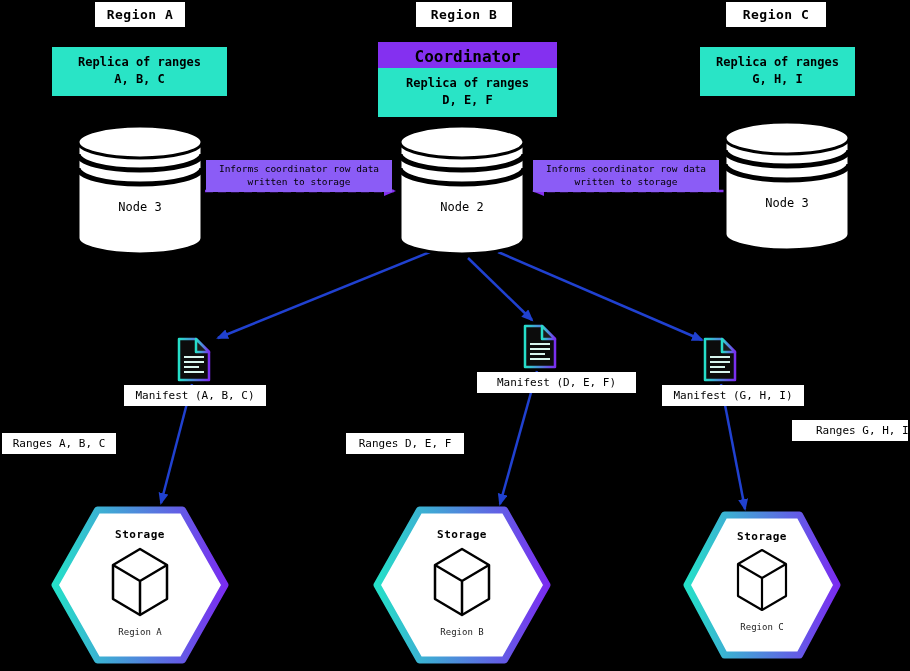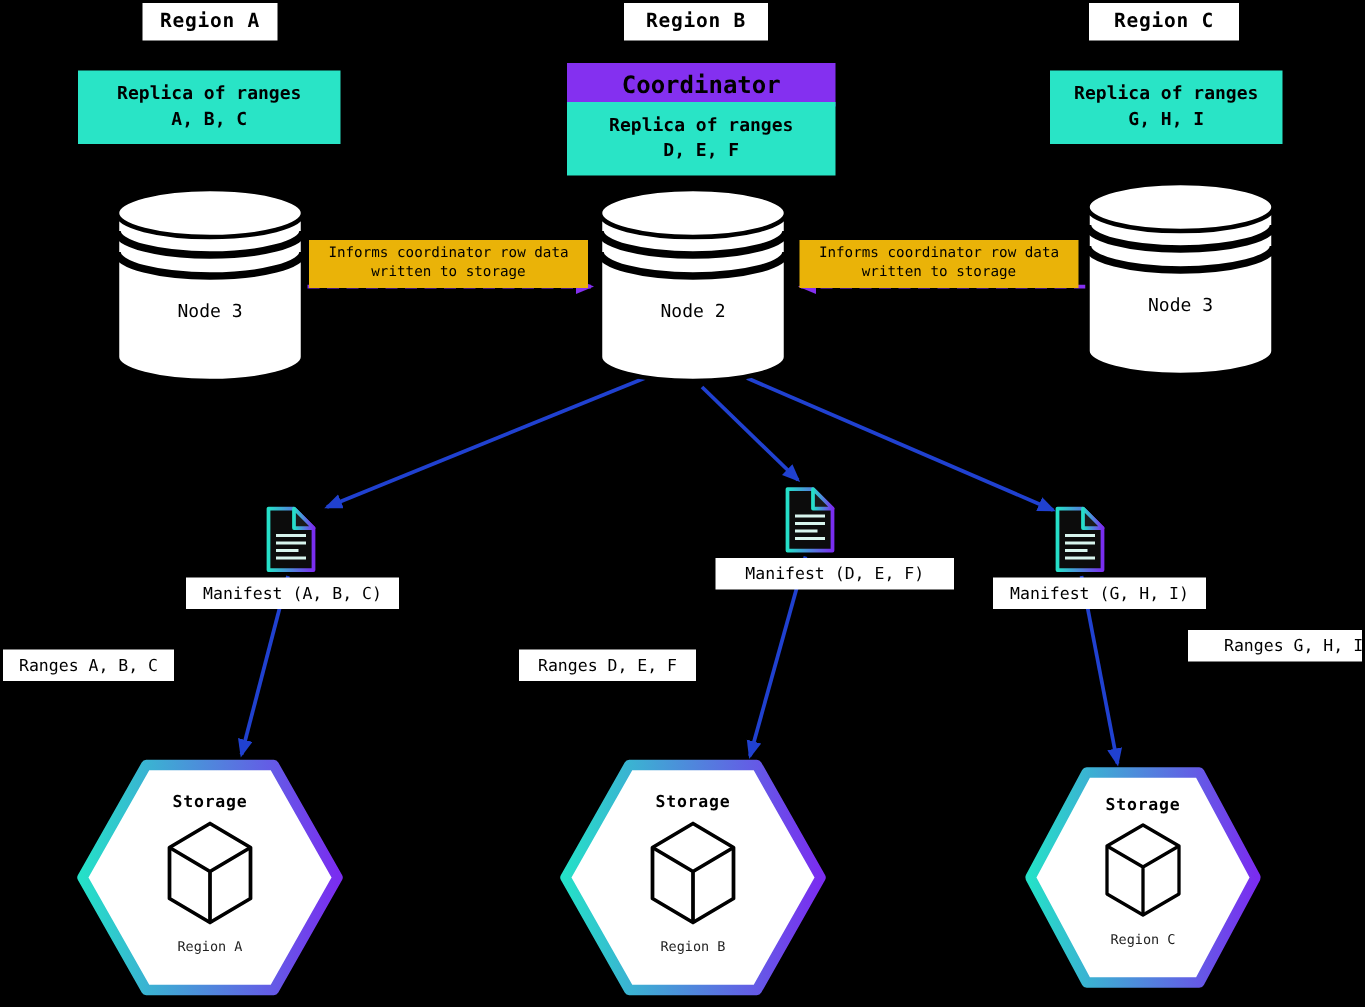"Informs coordinator row data" .inform { background: #eab308 -> #8b5cf6 }
